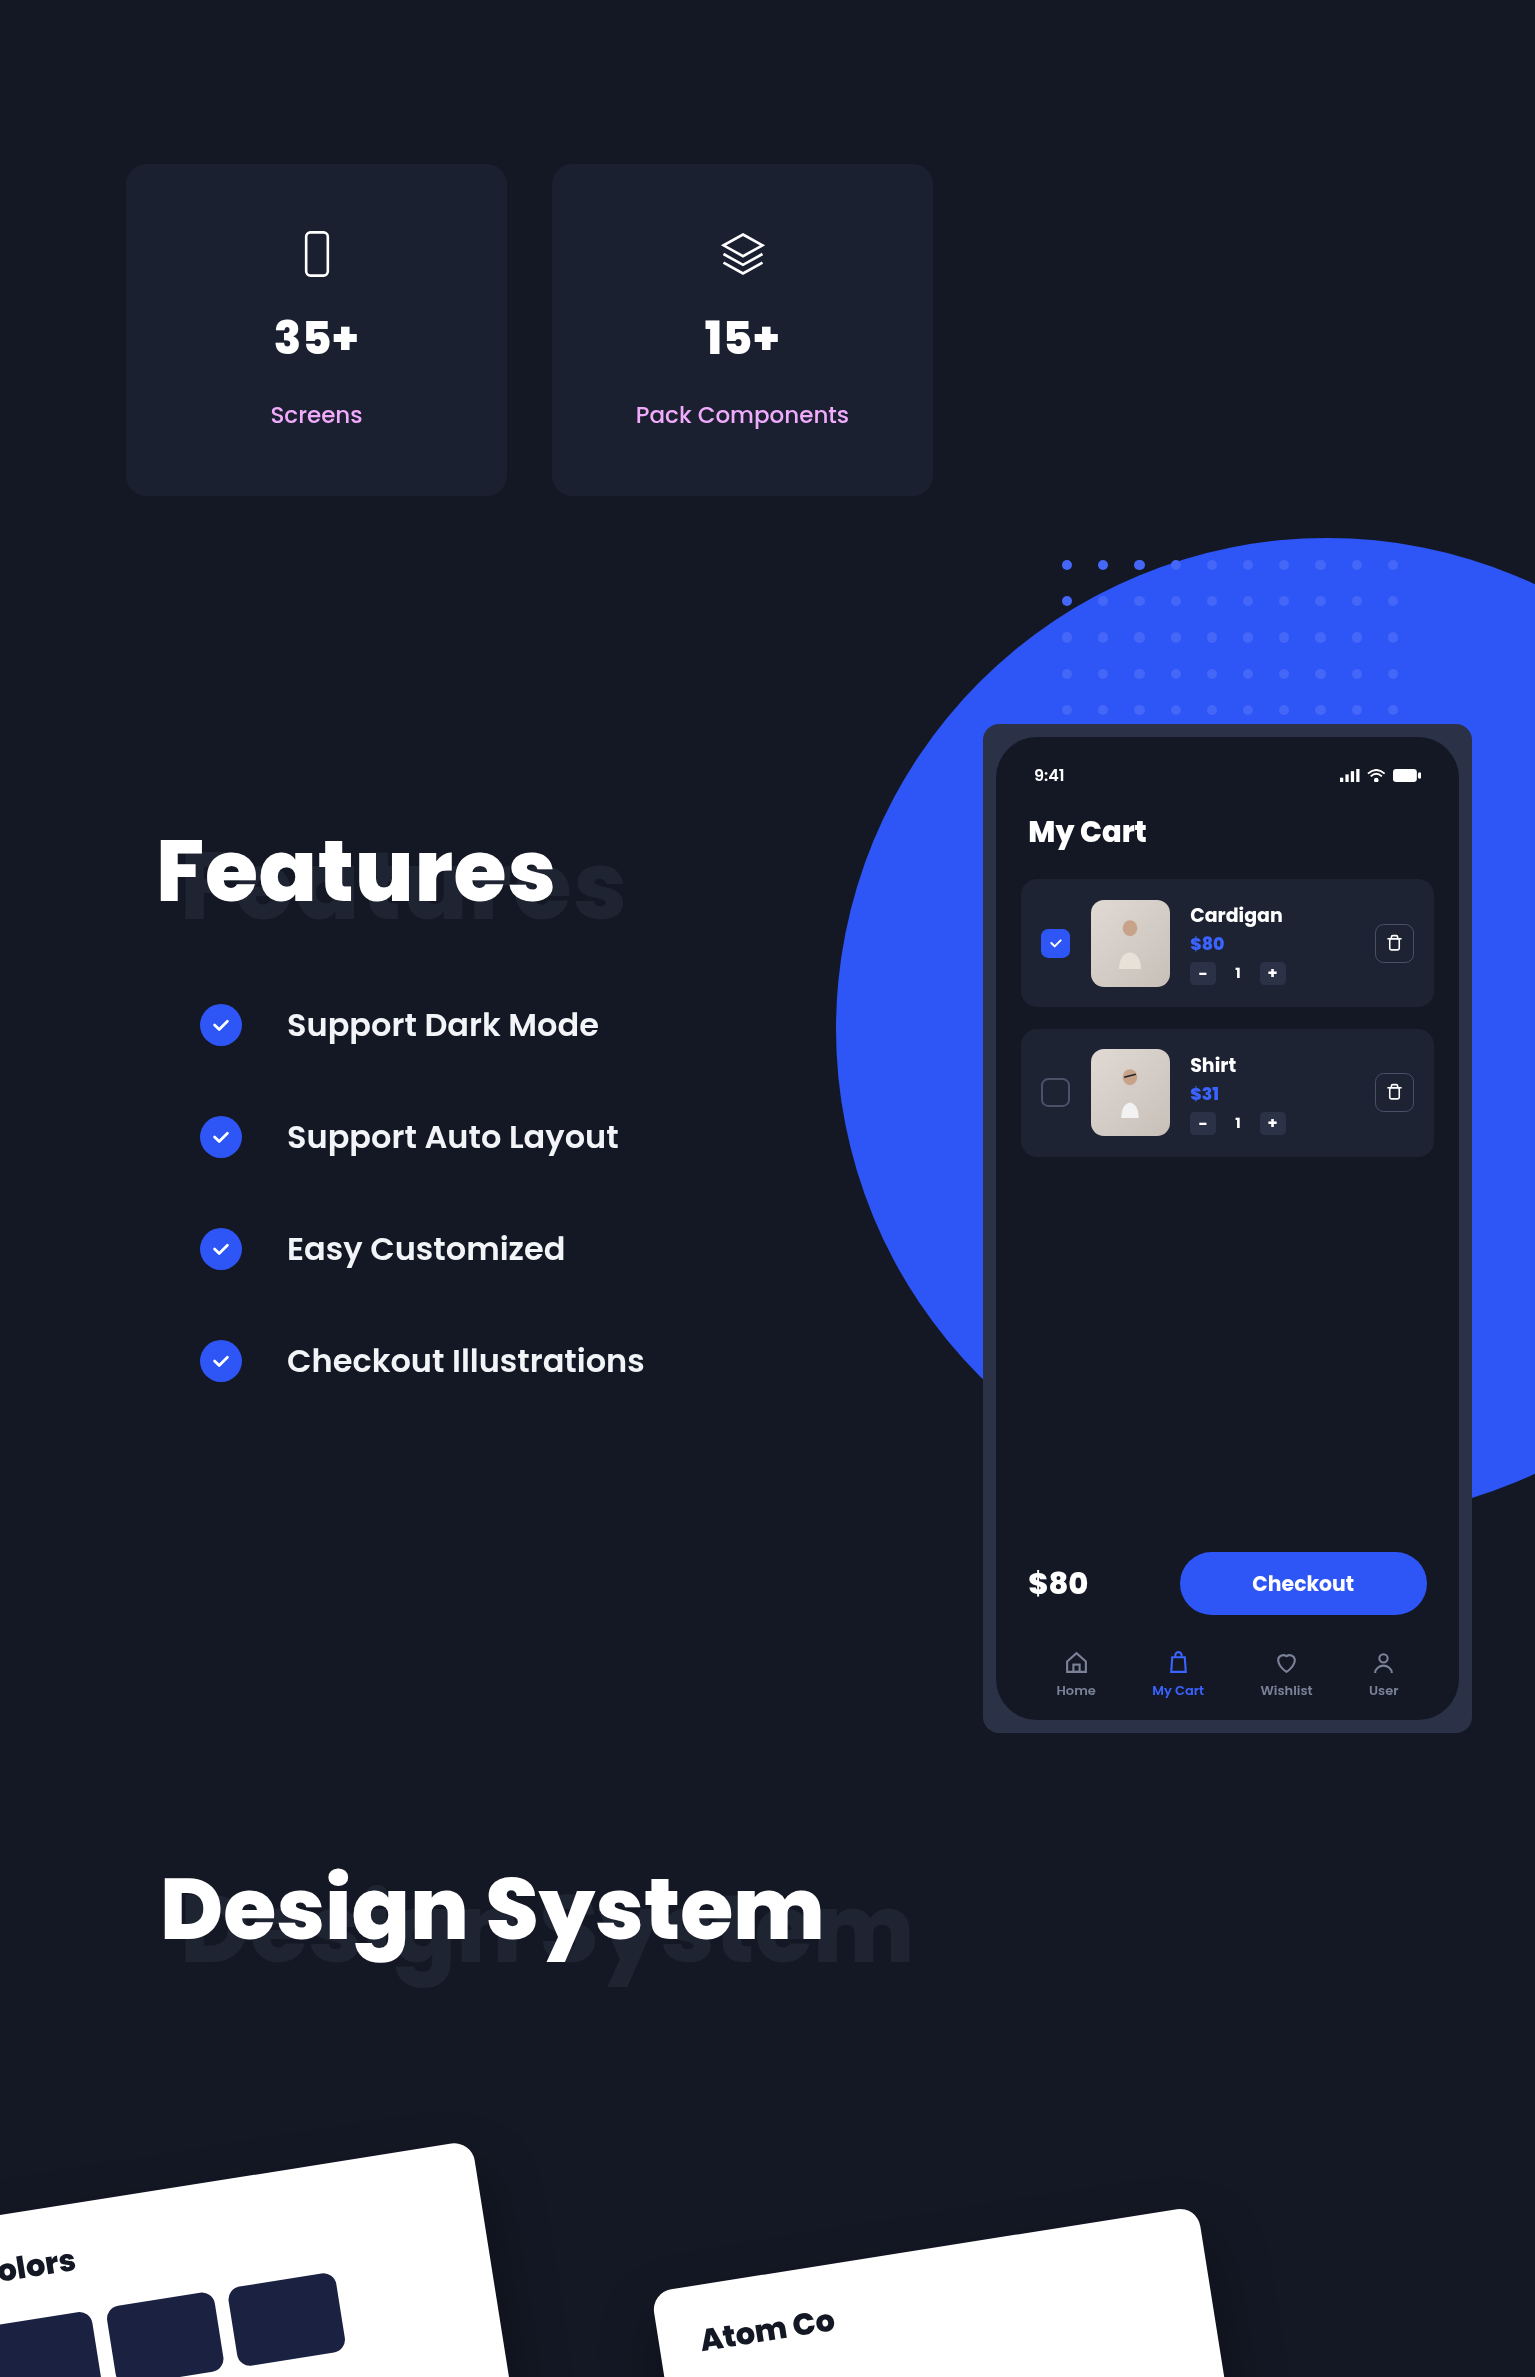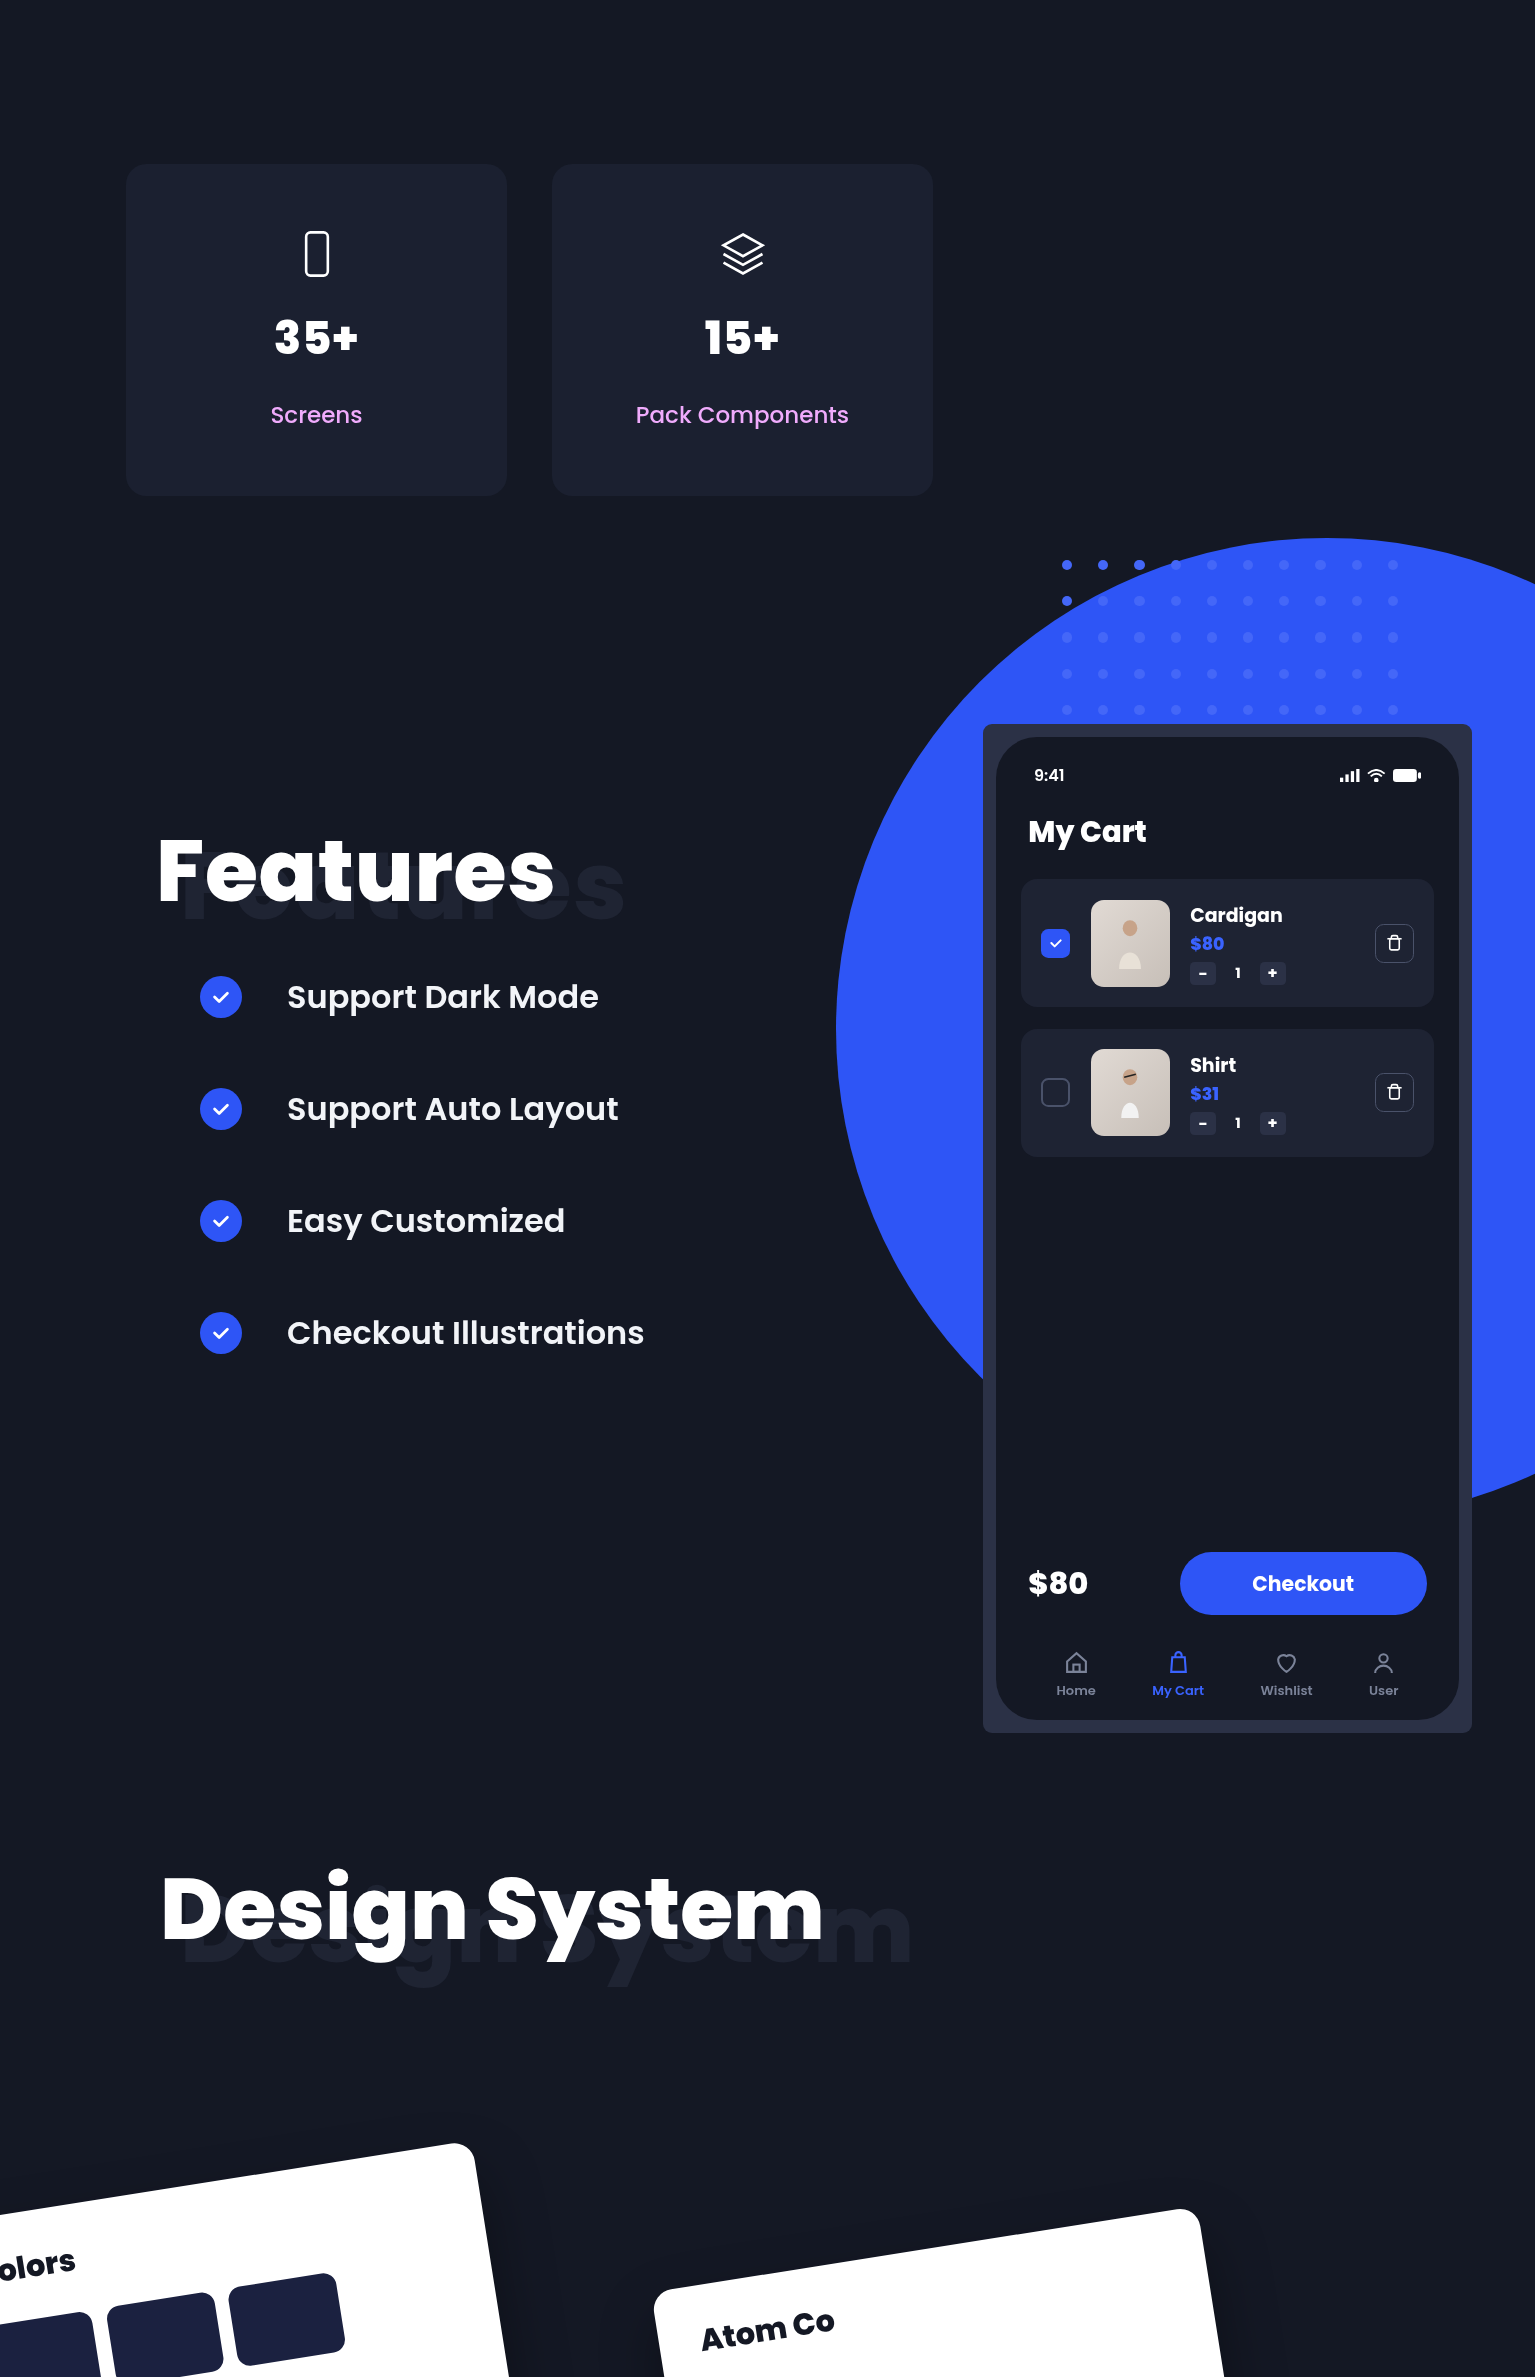"9:41" .phone { border-radius: 9px -> 16px }
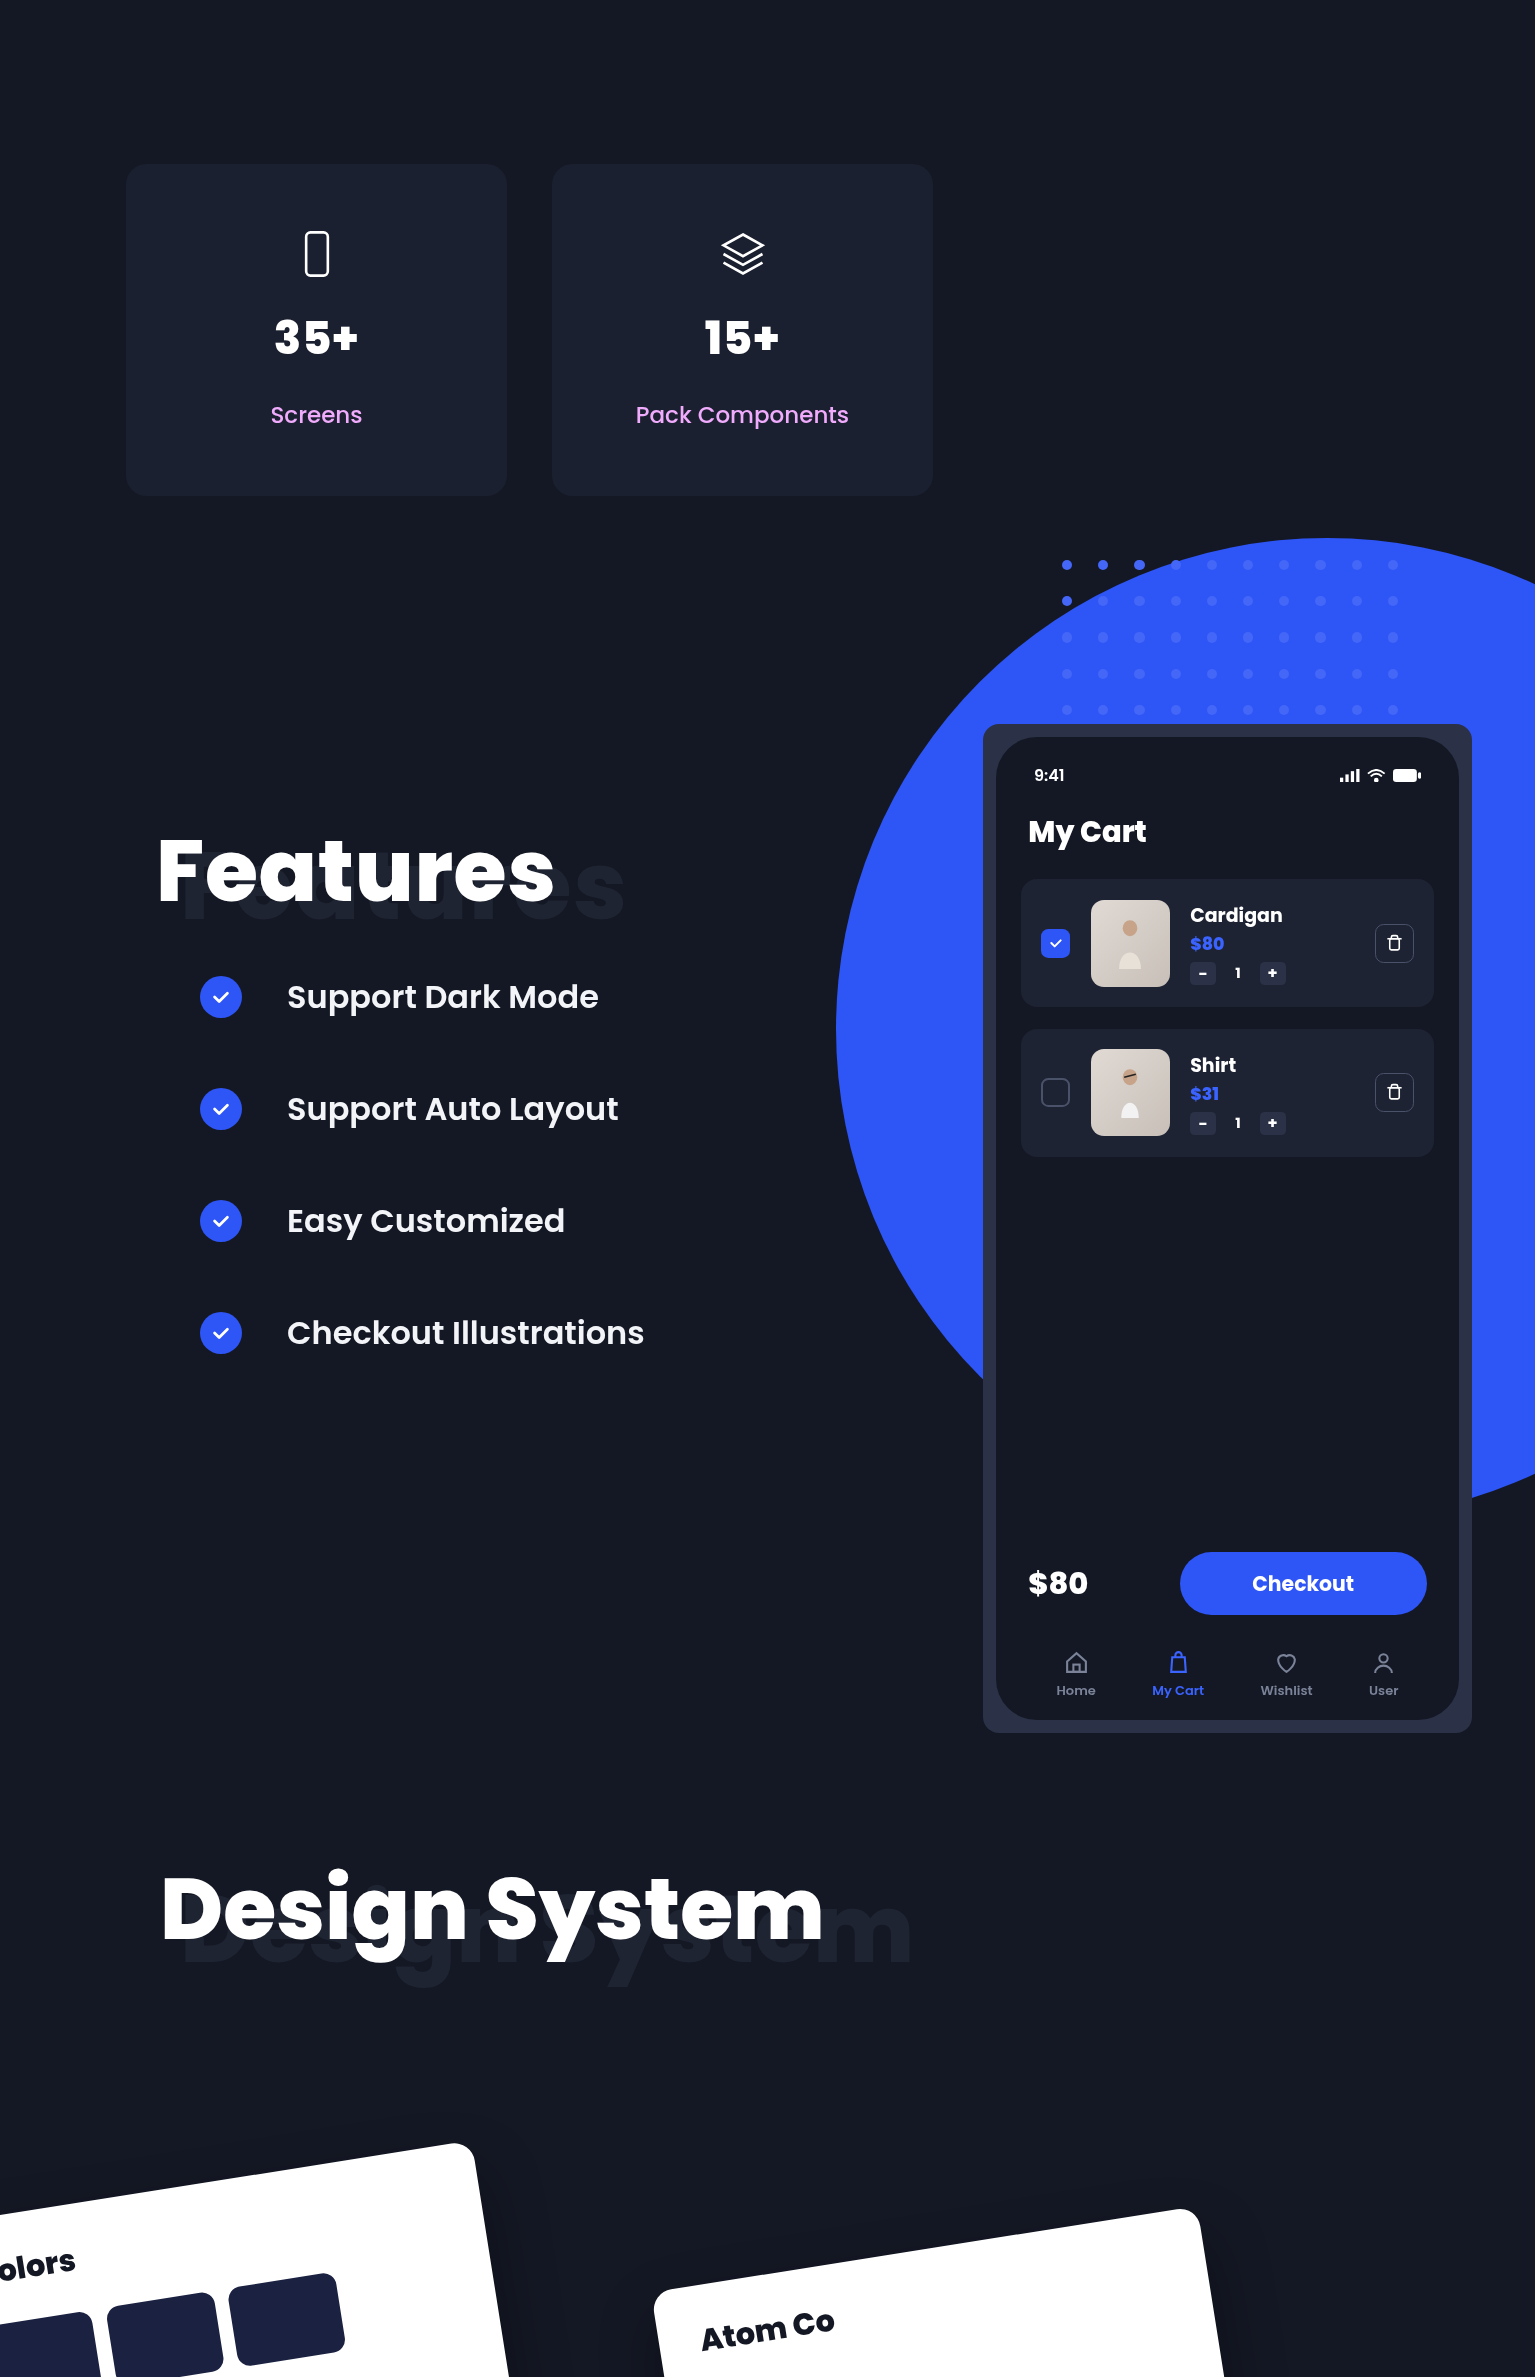"Support Dark Mode" .feature-list { margin-top: 37px -> 65px }
